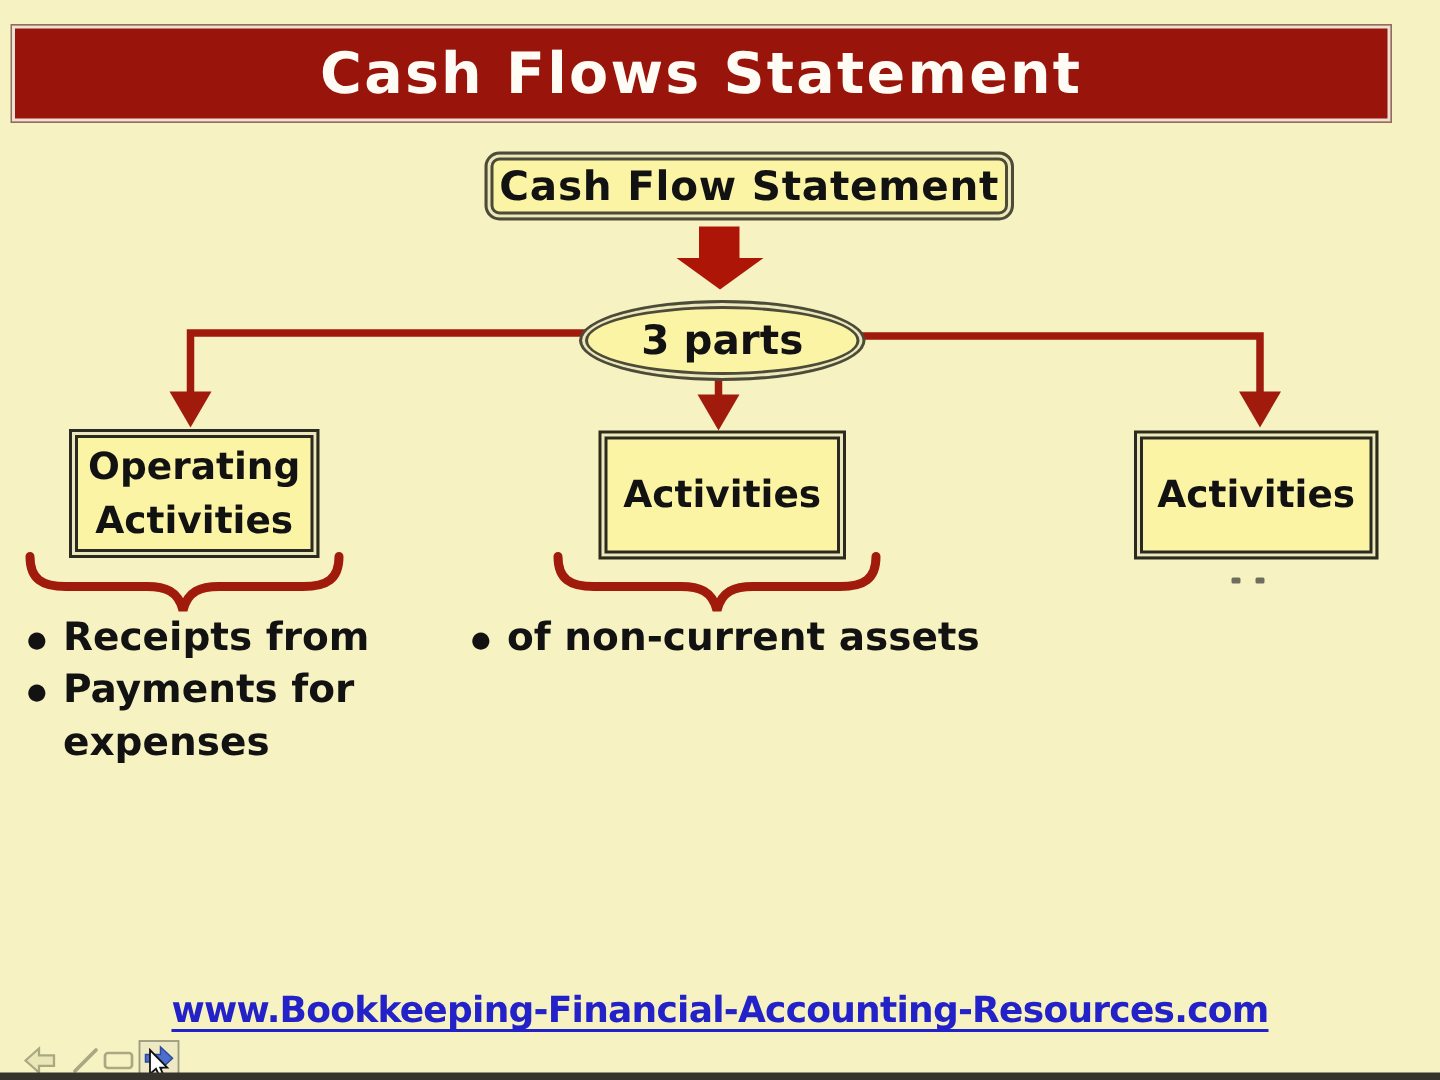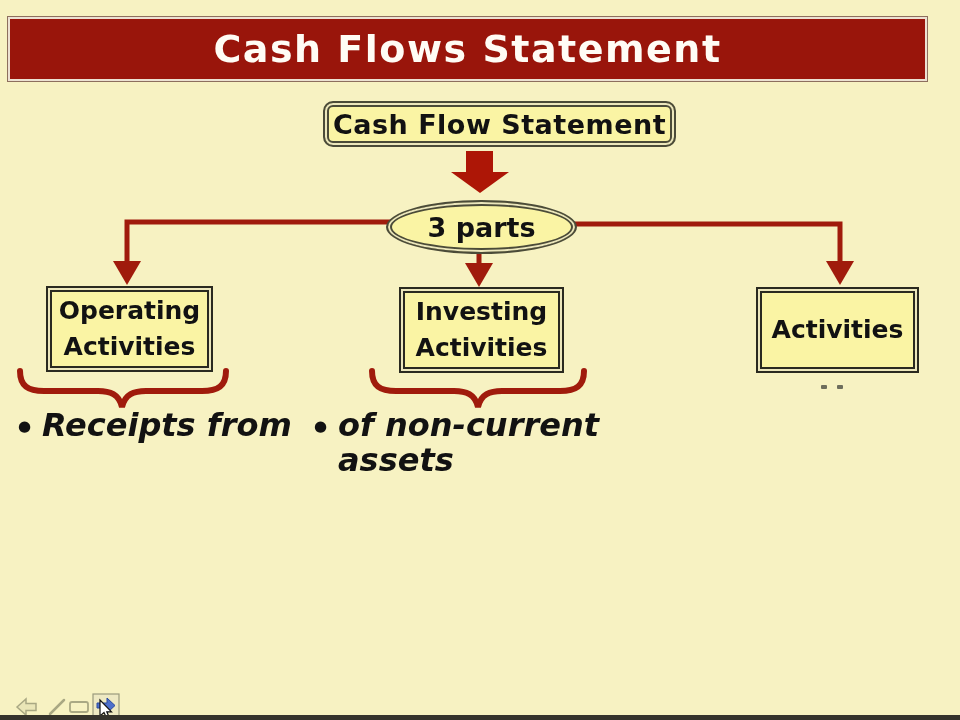"Investing" div { html: <div>Investing</div> -> none }
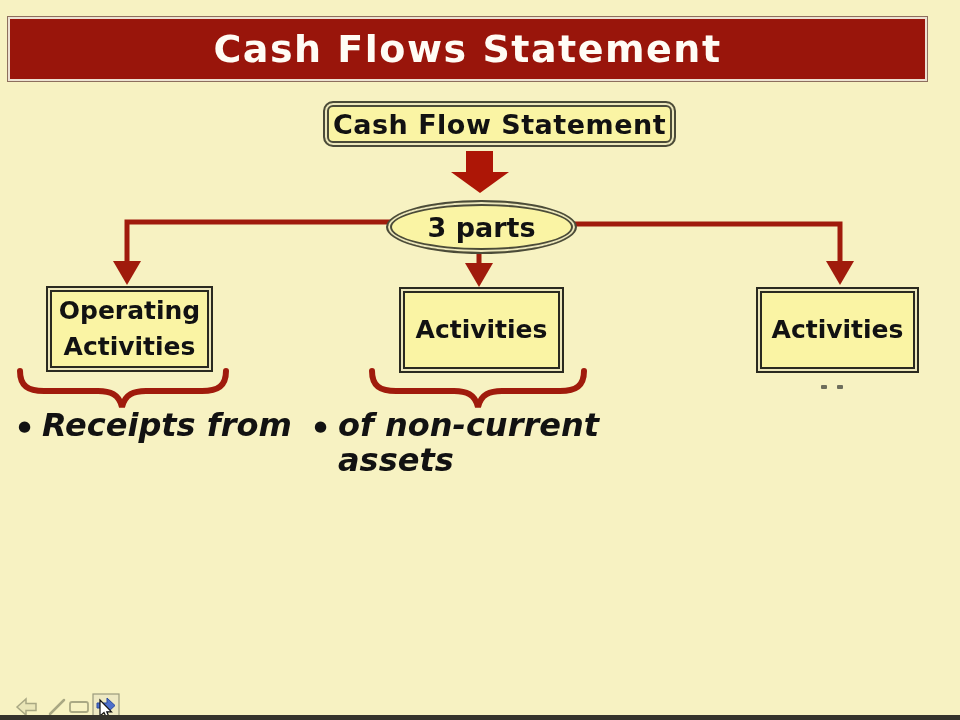"Receipts from" .bullet-item { font-size: 32px -> 26px; font-style: italic -> none }
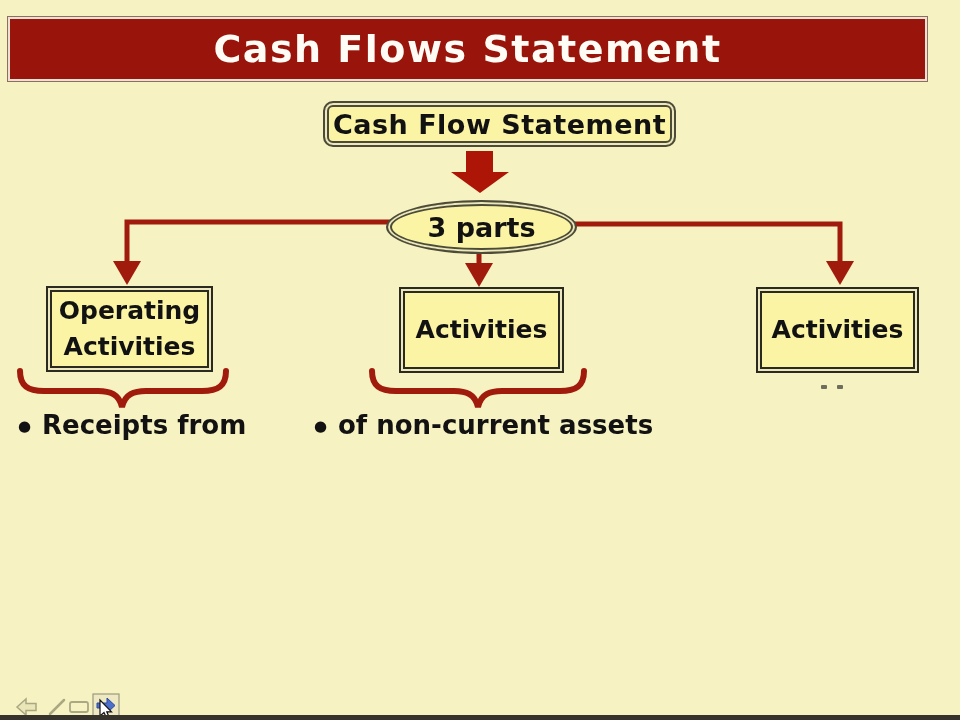"Payments for" div.bullet-item { html: none -> <div> <div>Payments for</div> <div>expenses</div> </div> }
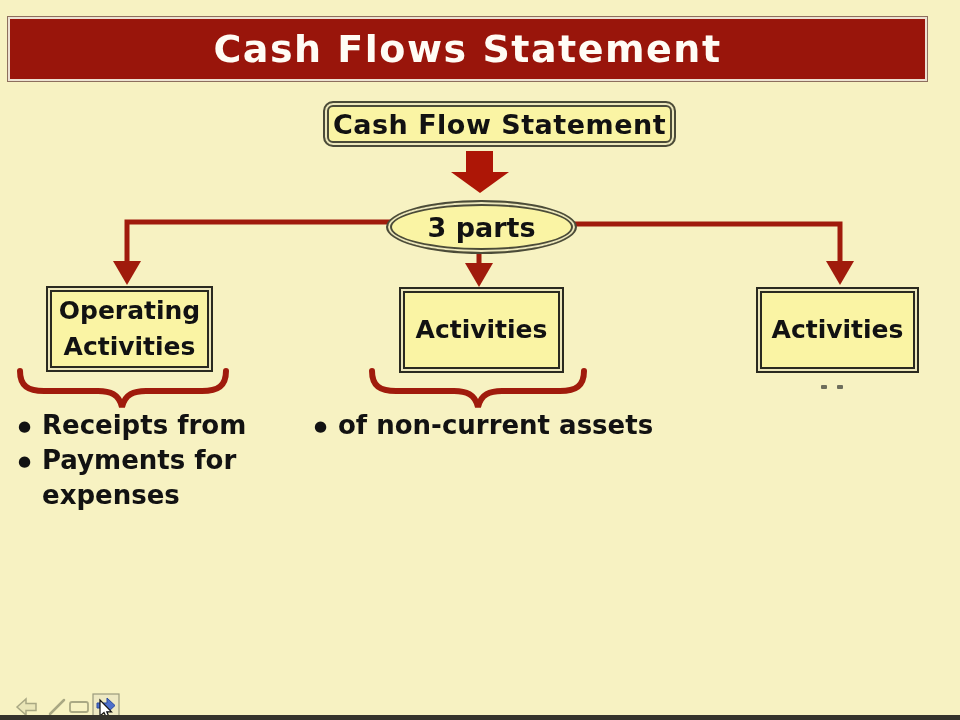"www.Bookkeeping-Financial-Accounting-Res" div.footer-link { html: none -> <div> <a>www.Bookkeeping-Financial-Accounting-Resources.com</a> </div> }
